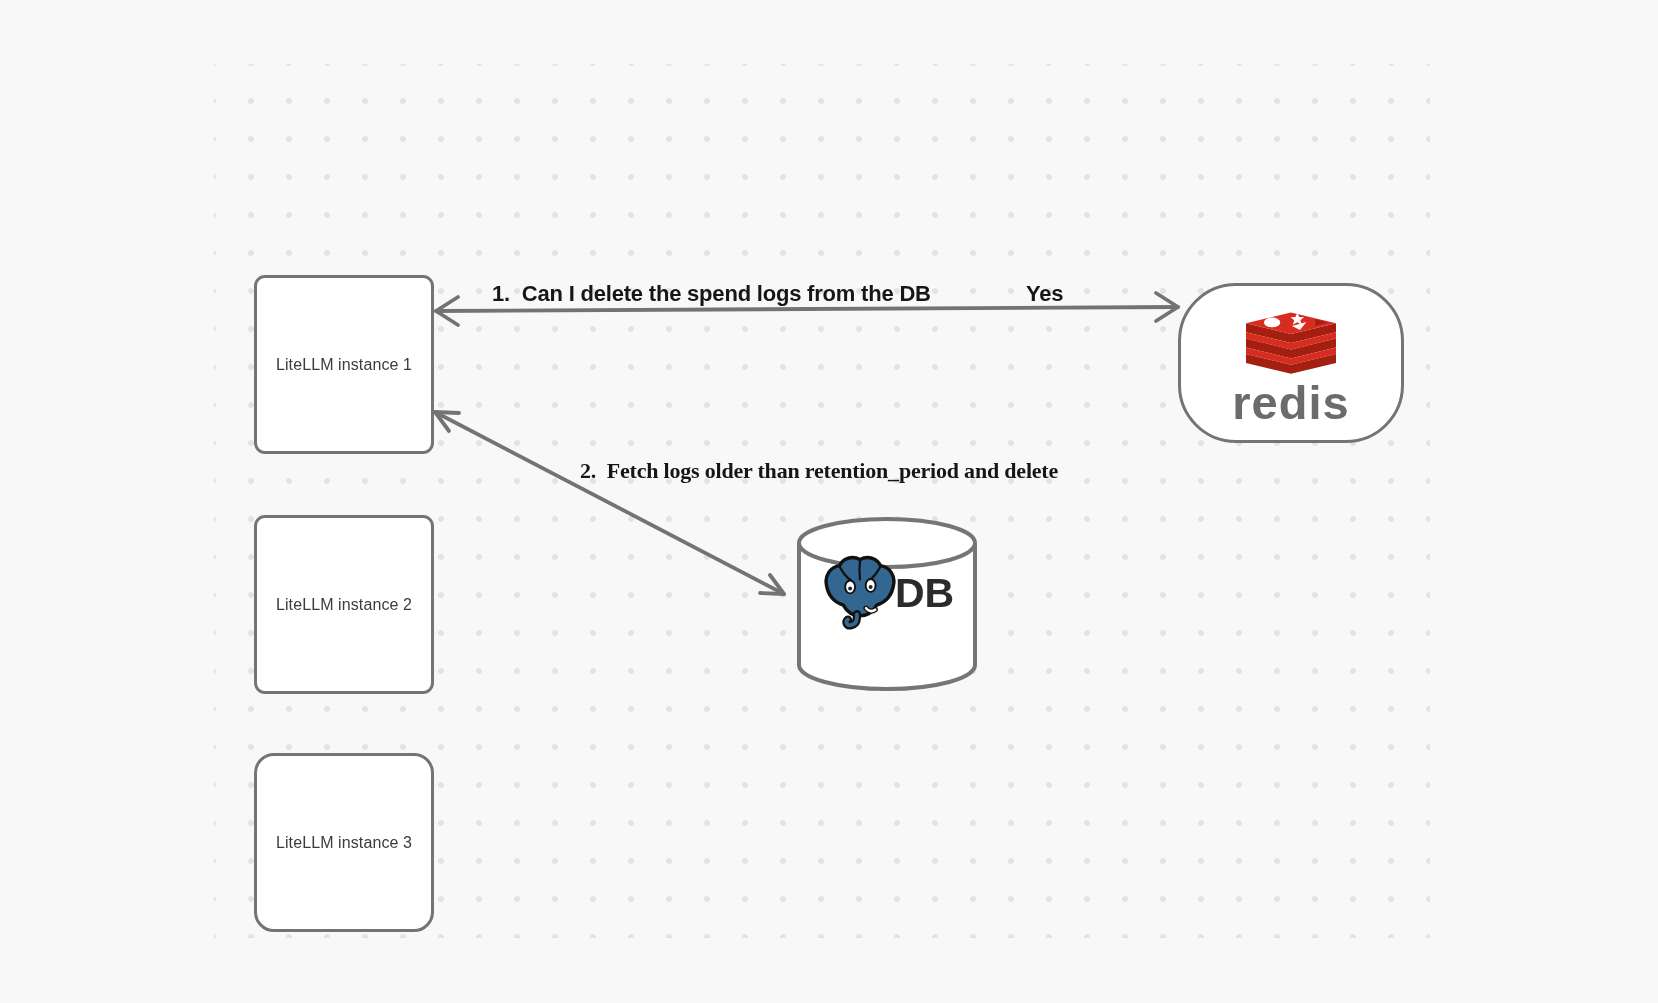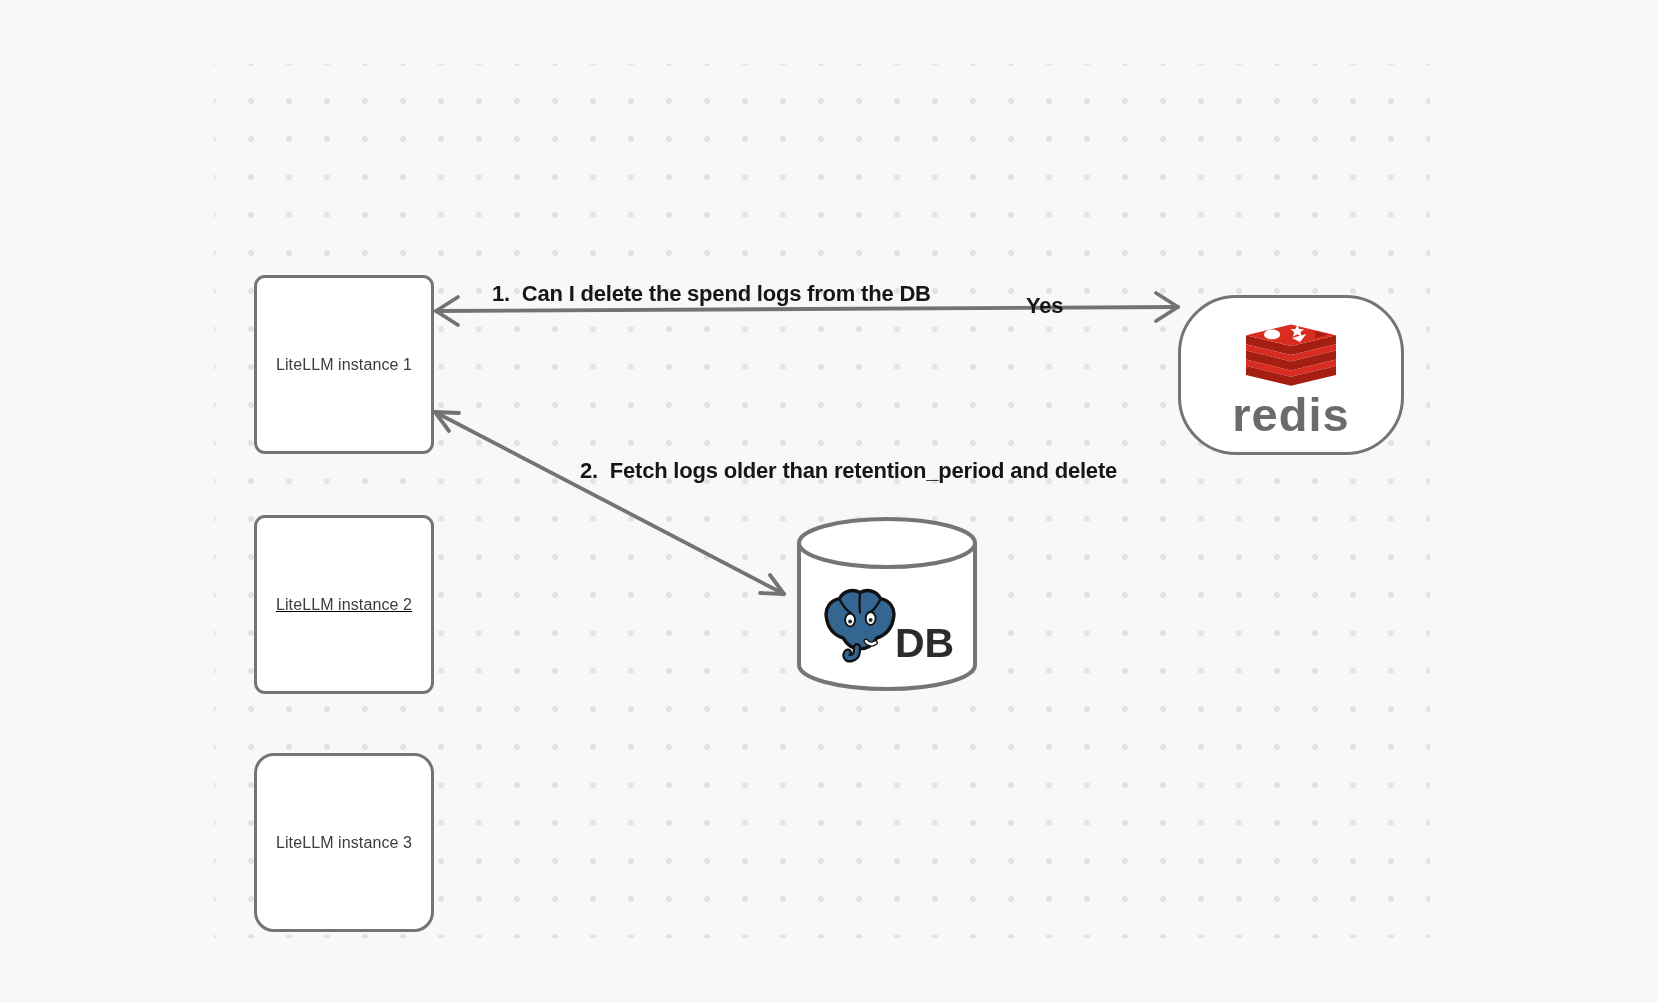"Yes" div.edge-label { margin-top: 12px -> none }
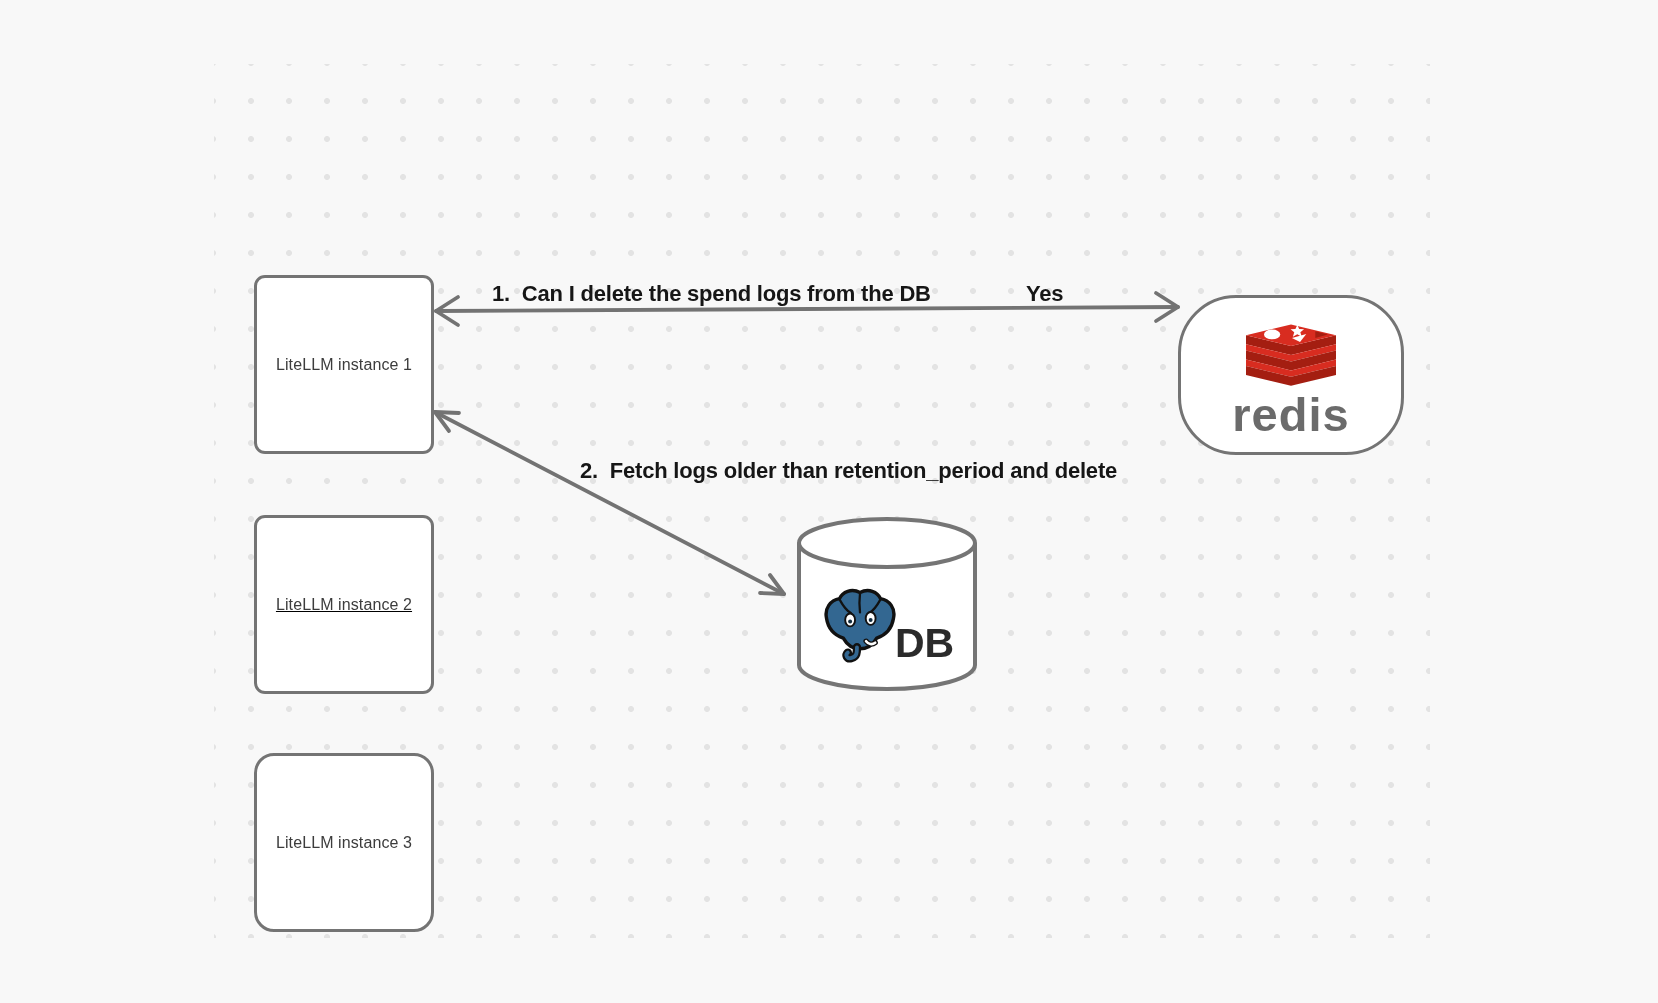"redis" .redis-node { top: 295px -> 283px }
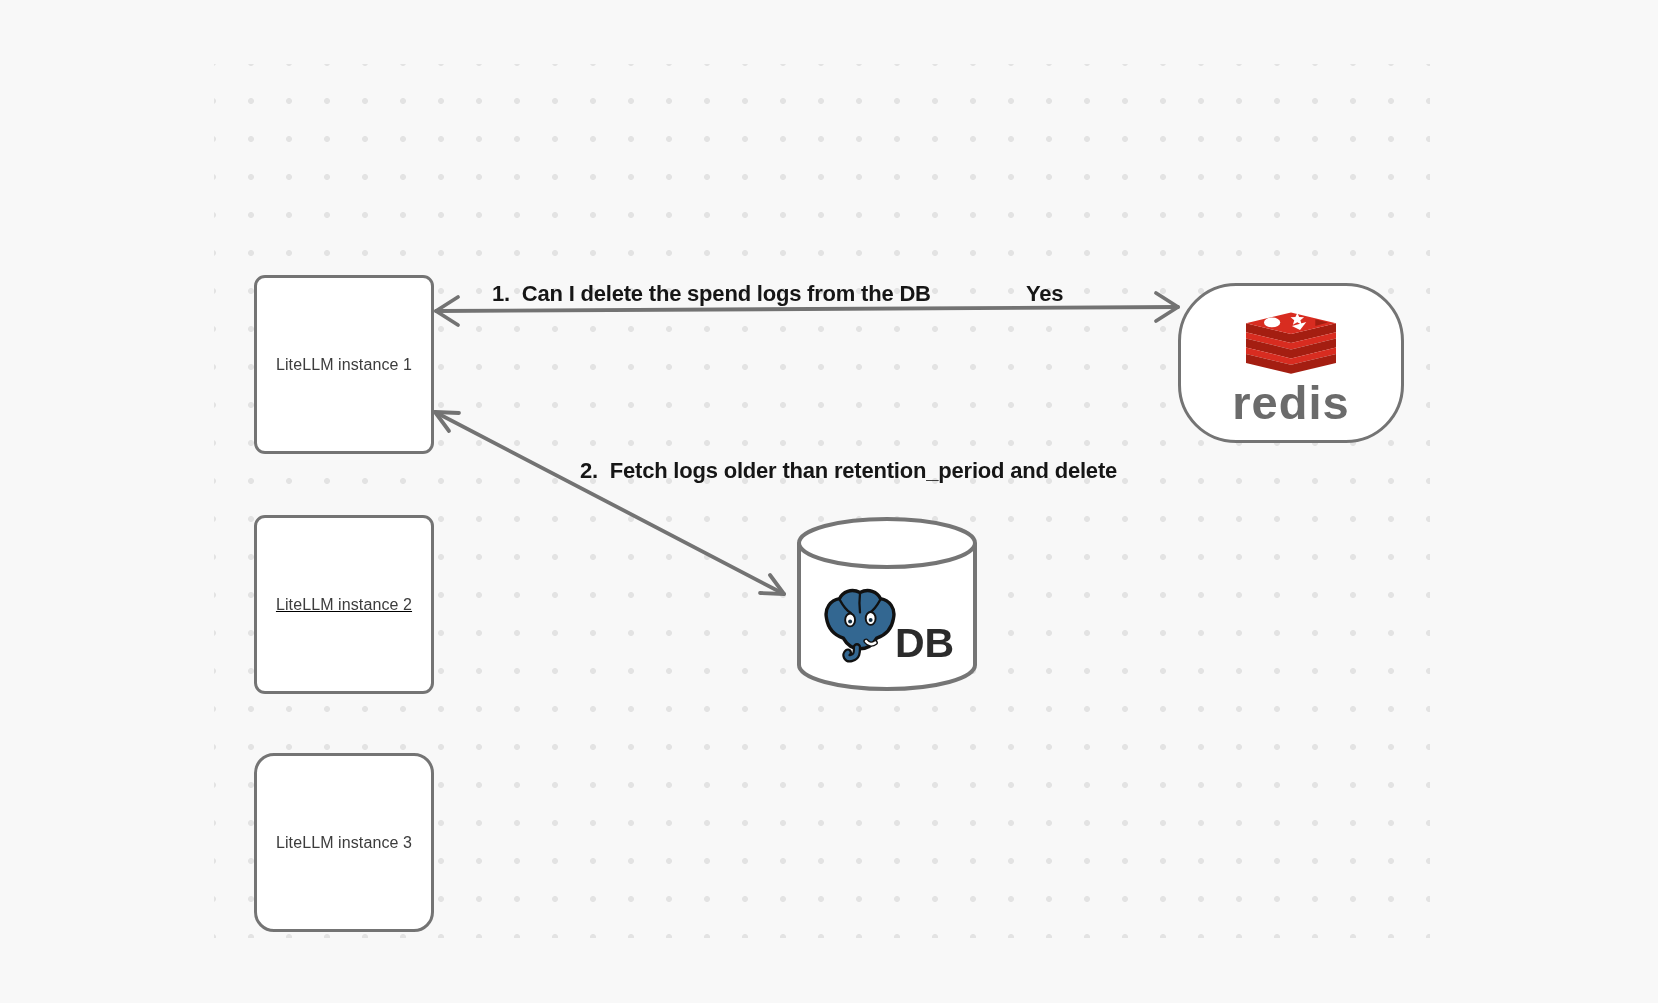"2. Fetch logs older than" div.edge-label { font-family: none -> Liberation Serif, serif }
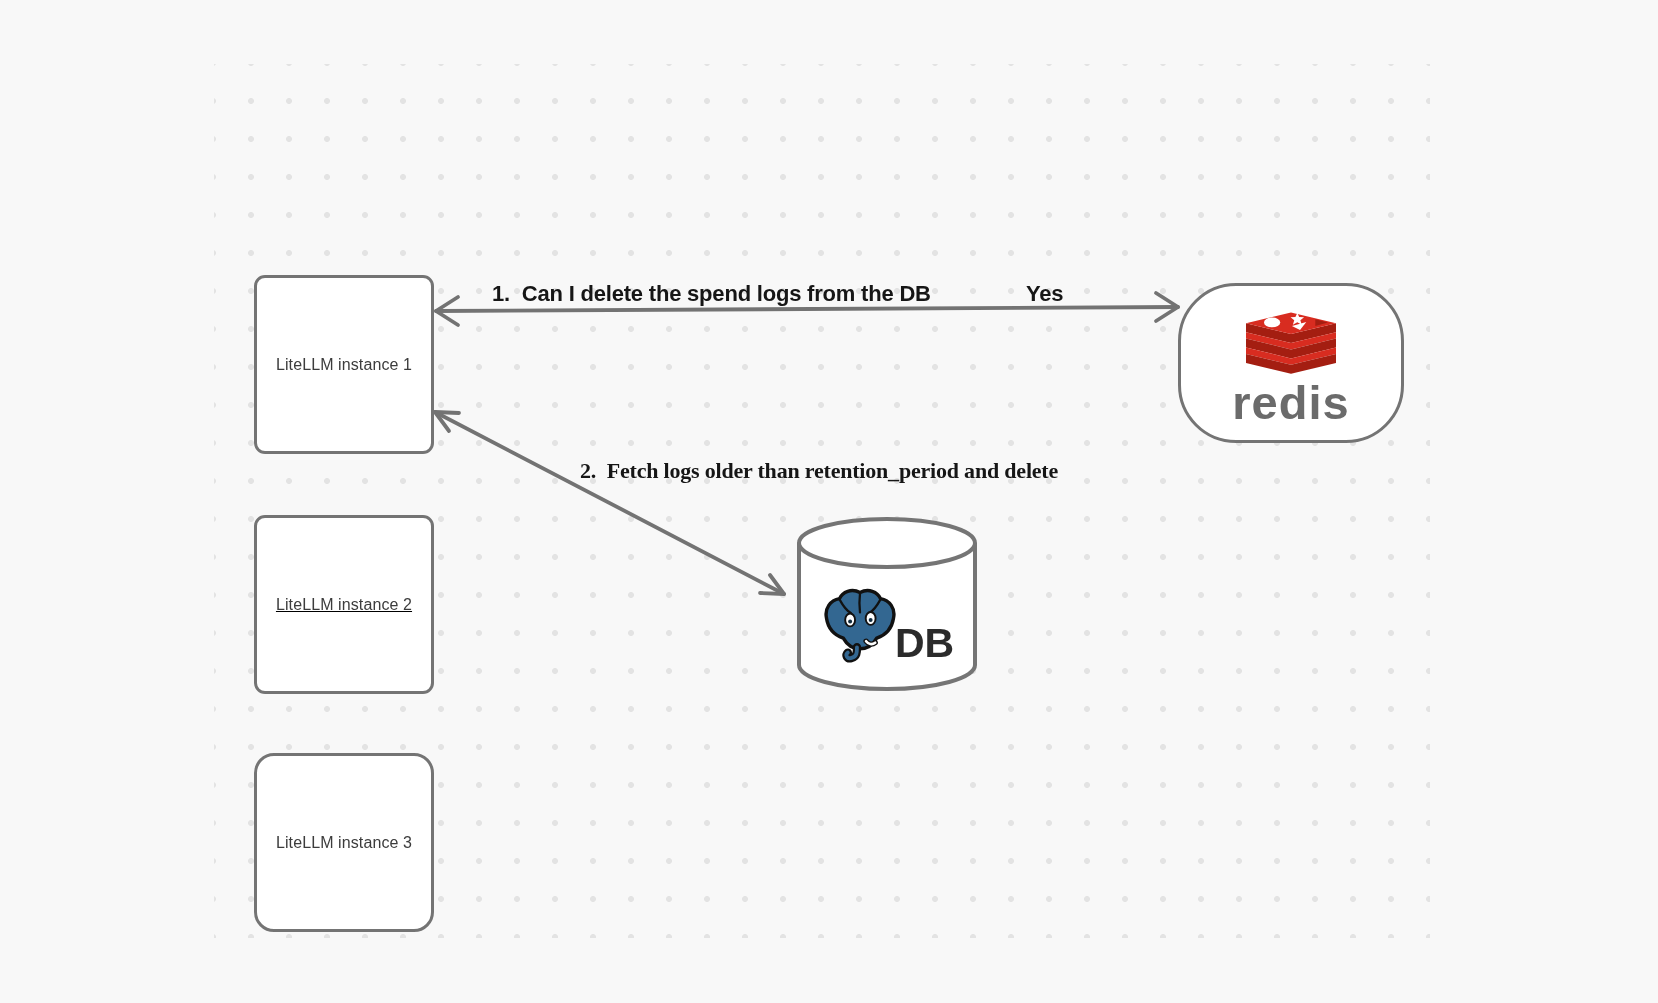"LiteLLM instance 2" div.inst-box { text-decoration: underline -> none }
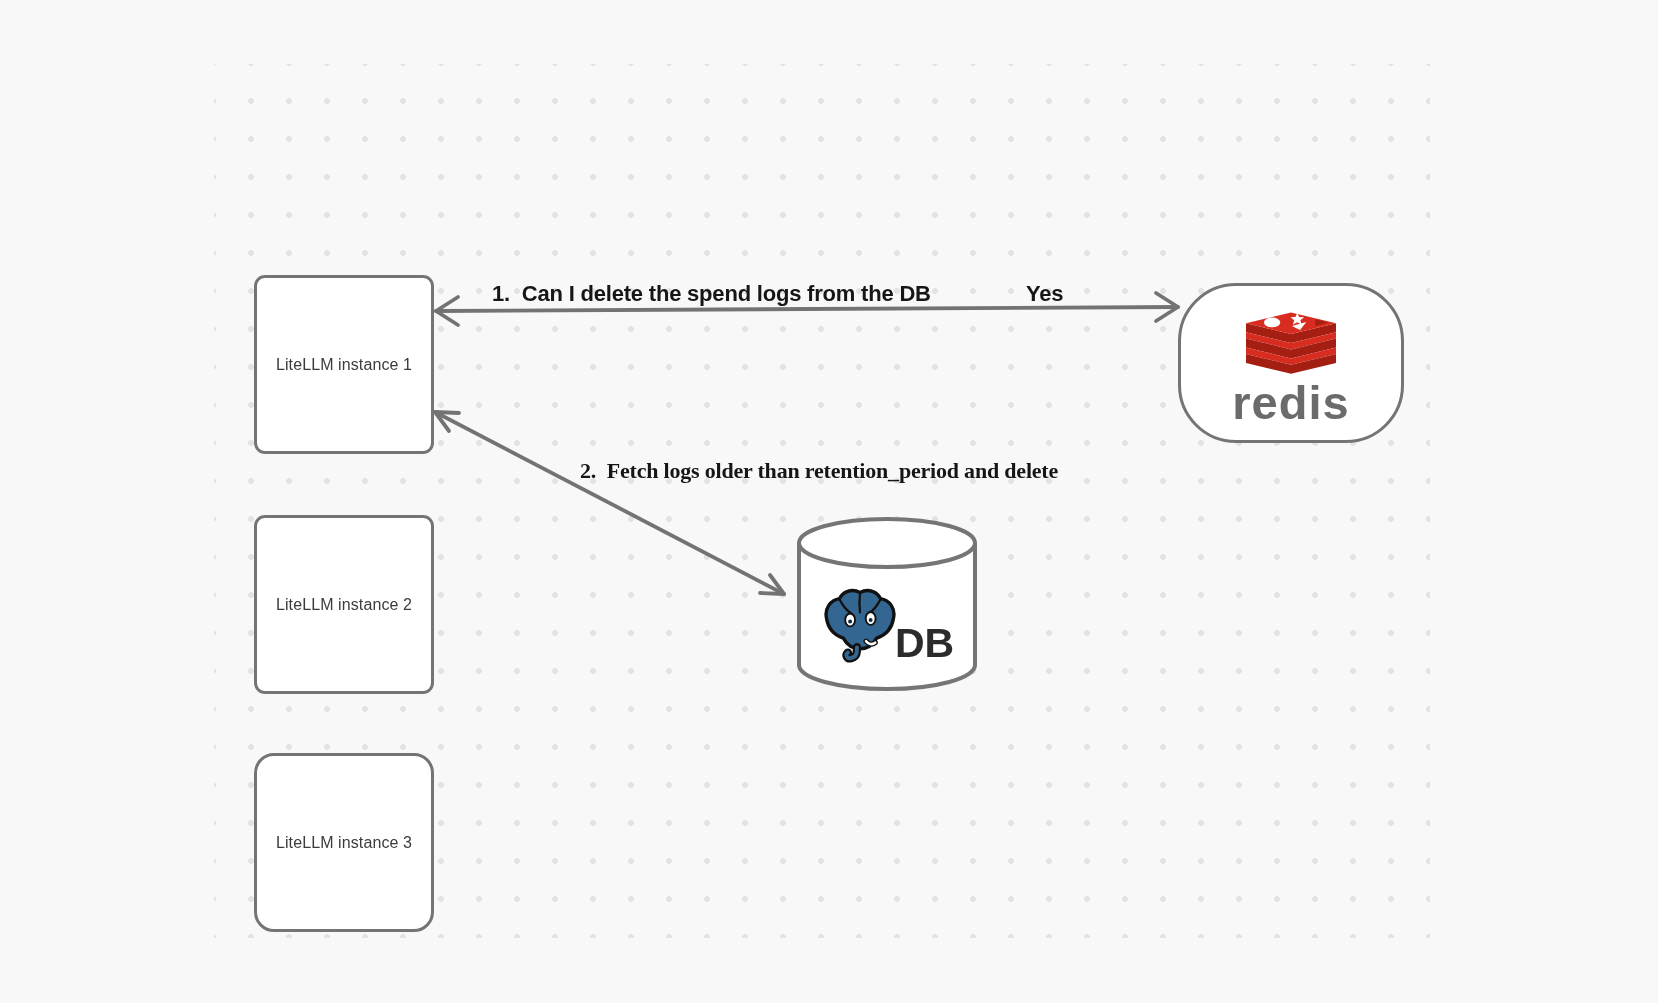"DB" .db-content { align-items: flex-end -> center; top: 568px -> 545px }
